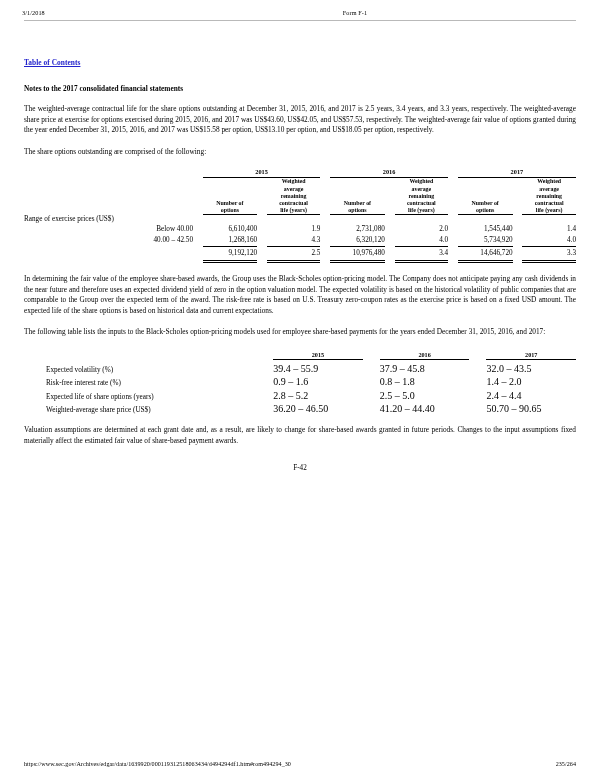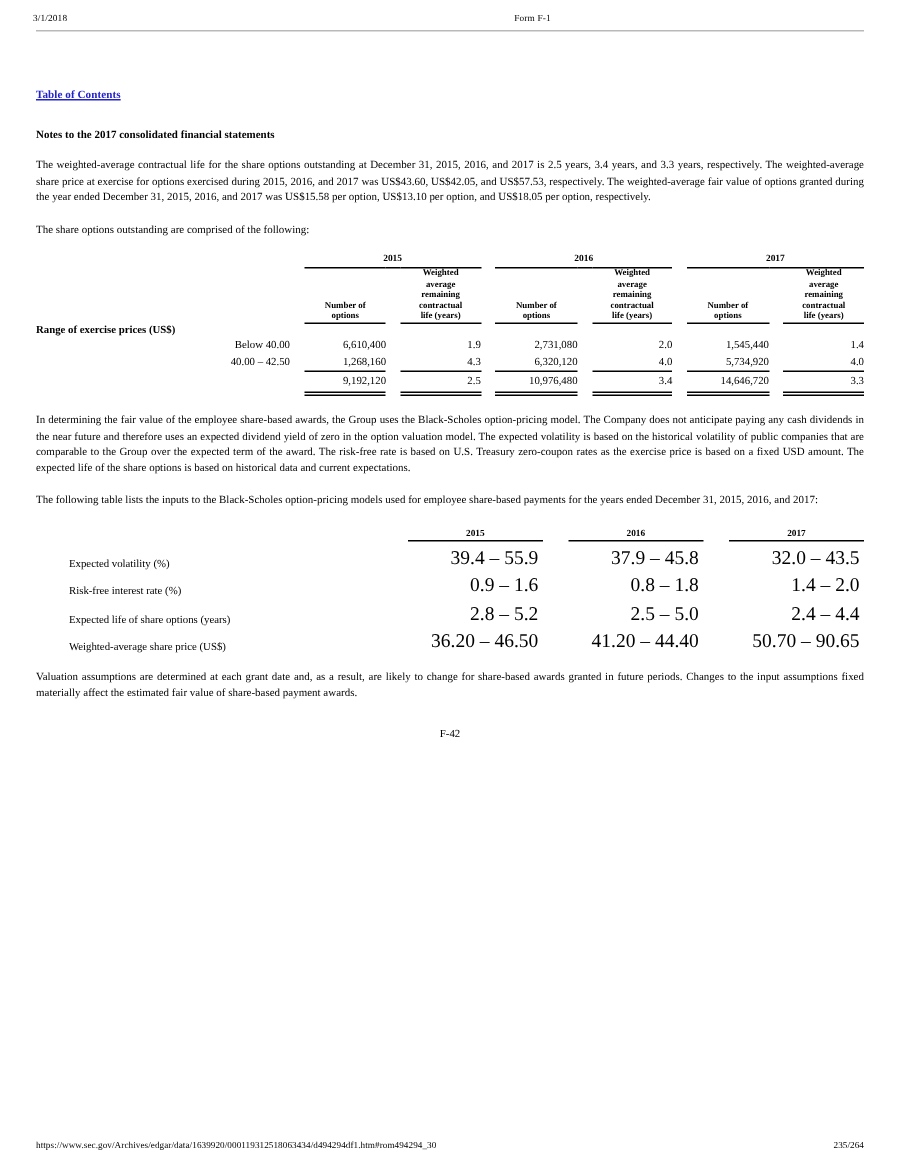"Range of exercise prices (US$)" .row-label.bold { font-weight: bold -> normal }
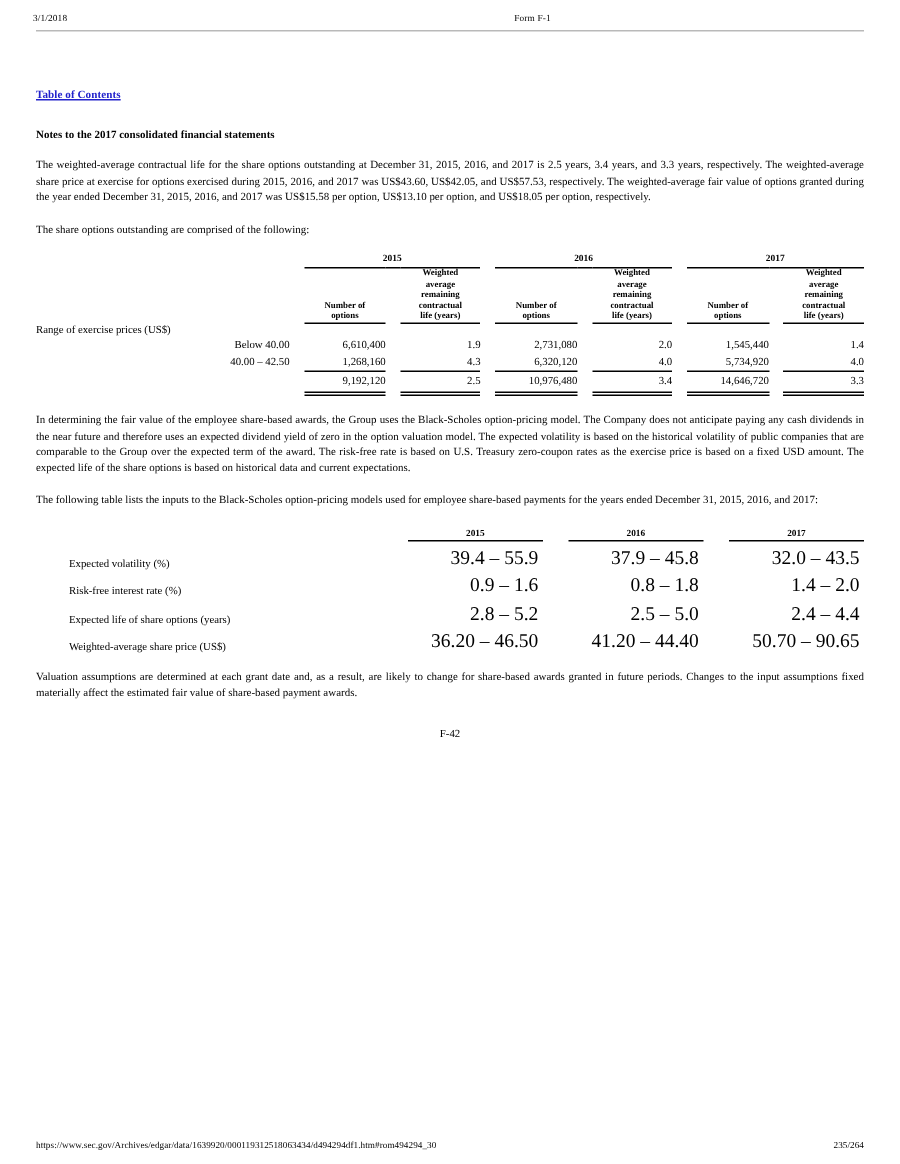"39.4 – 55.9" .inputs-table .ival { font-size: 13px -> 10px; text-align: right -> none }
